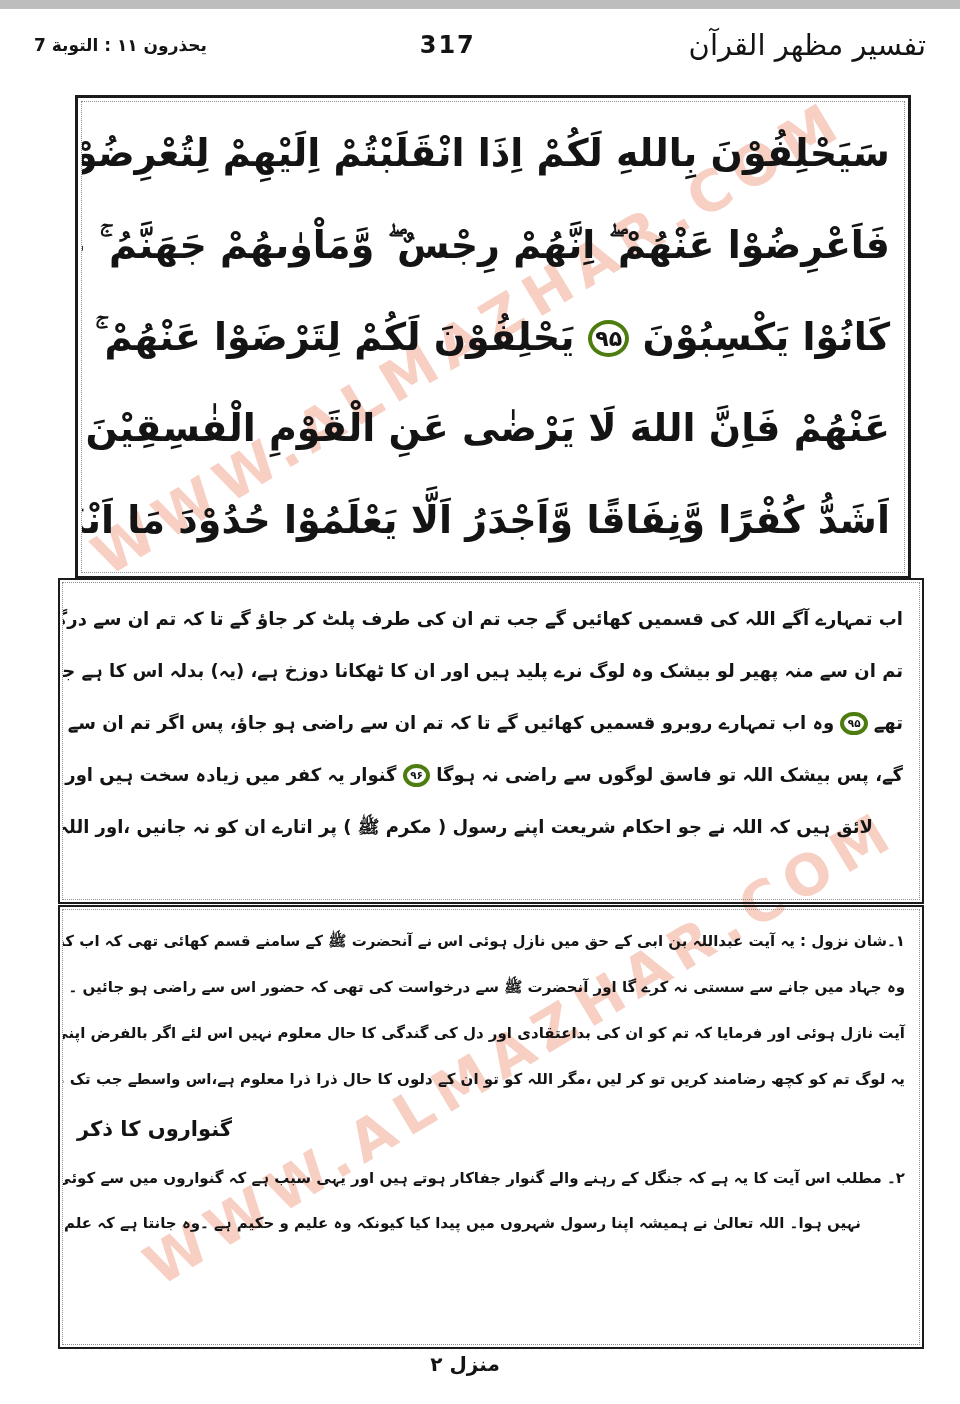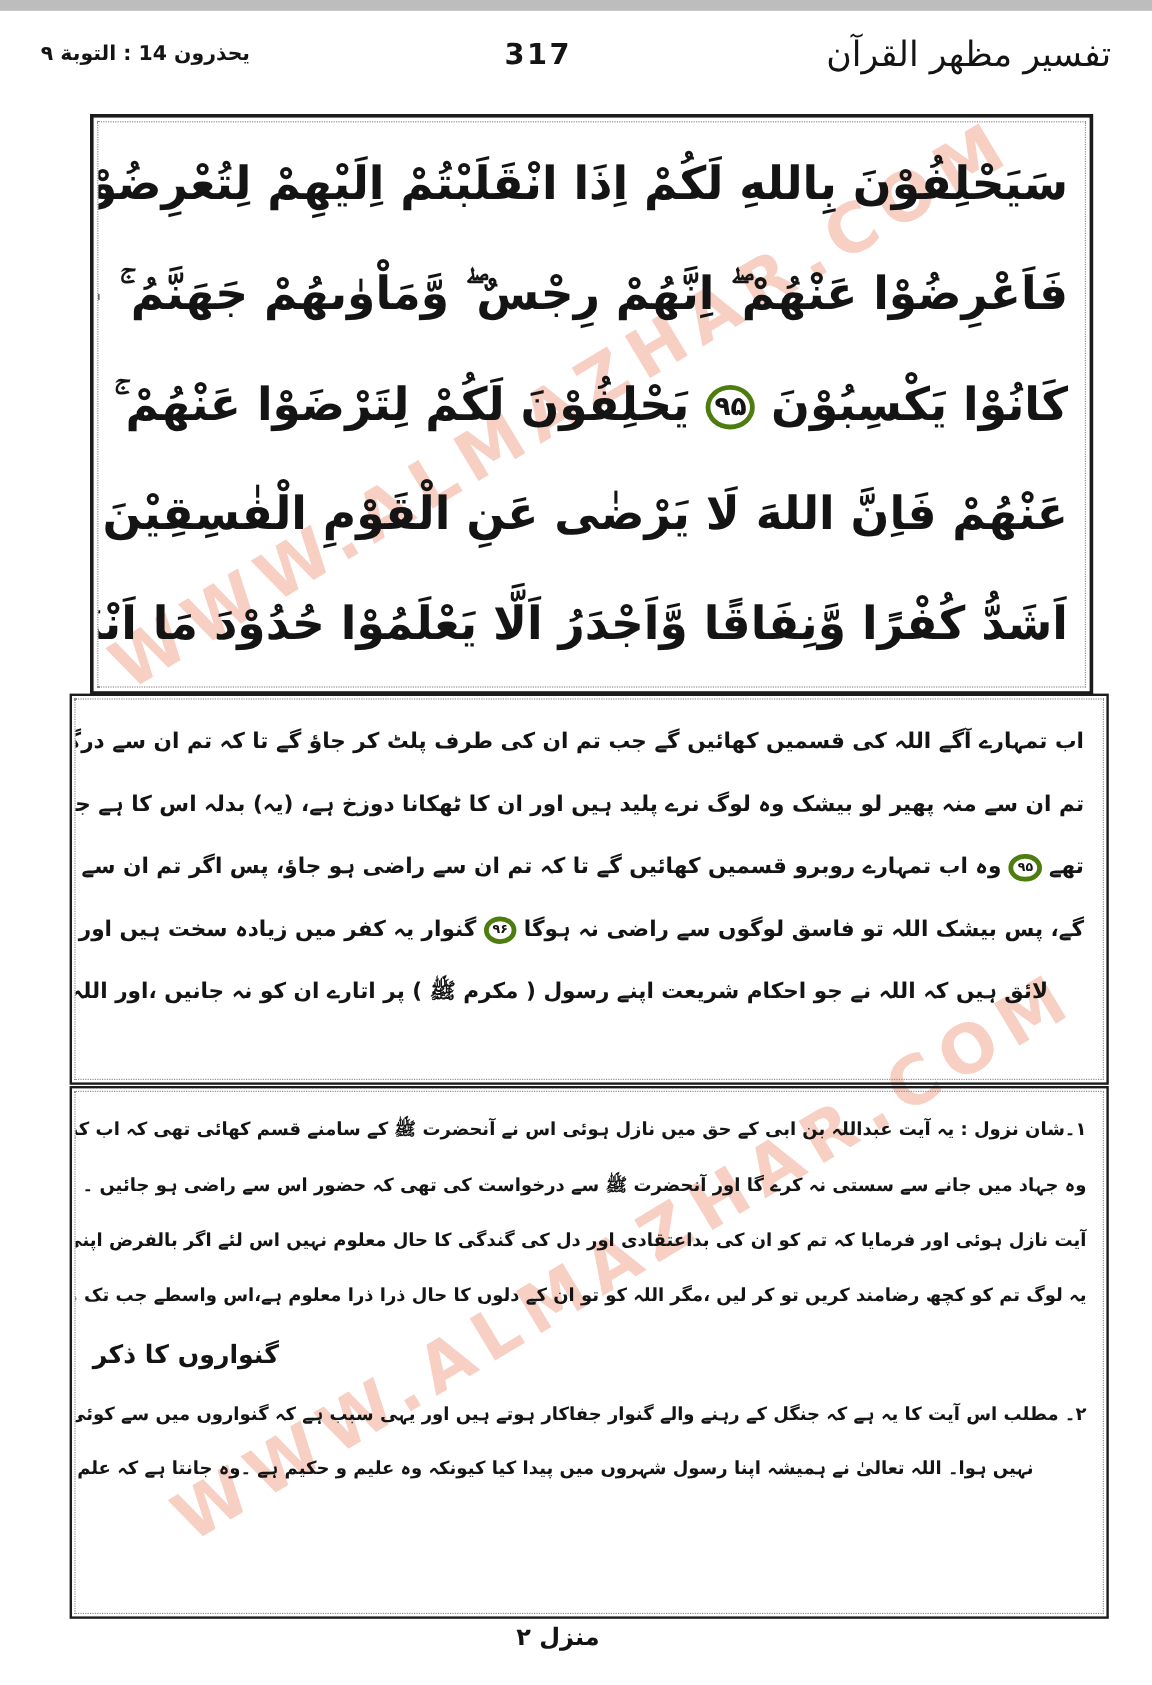"يحذرون 14 : التوبة ۹" div.hdr-ref { text: 14 : التوبة ۹ -> ۱۱ : التوبة 7 }
